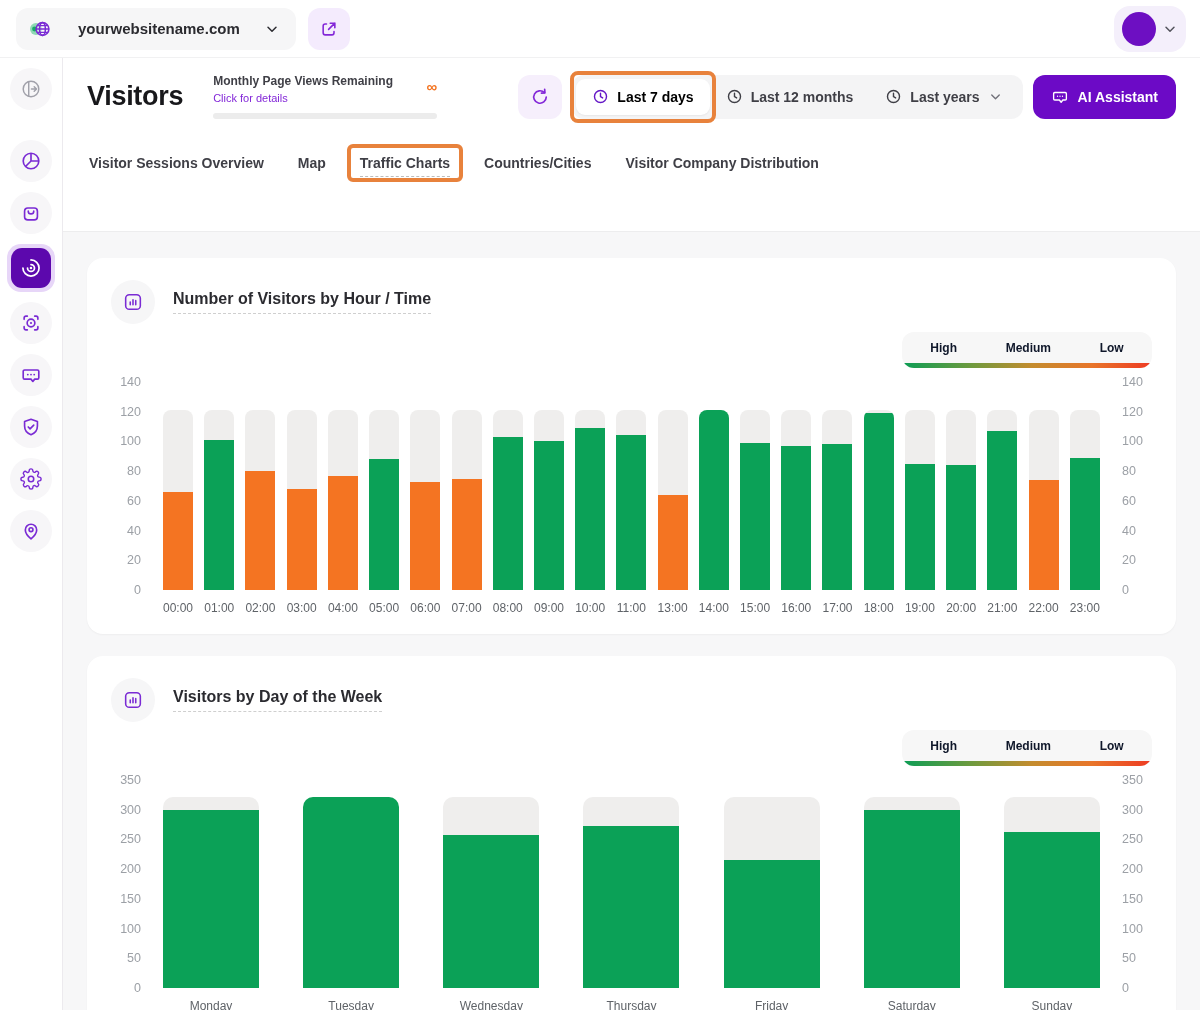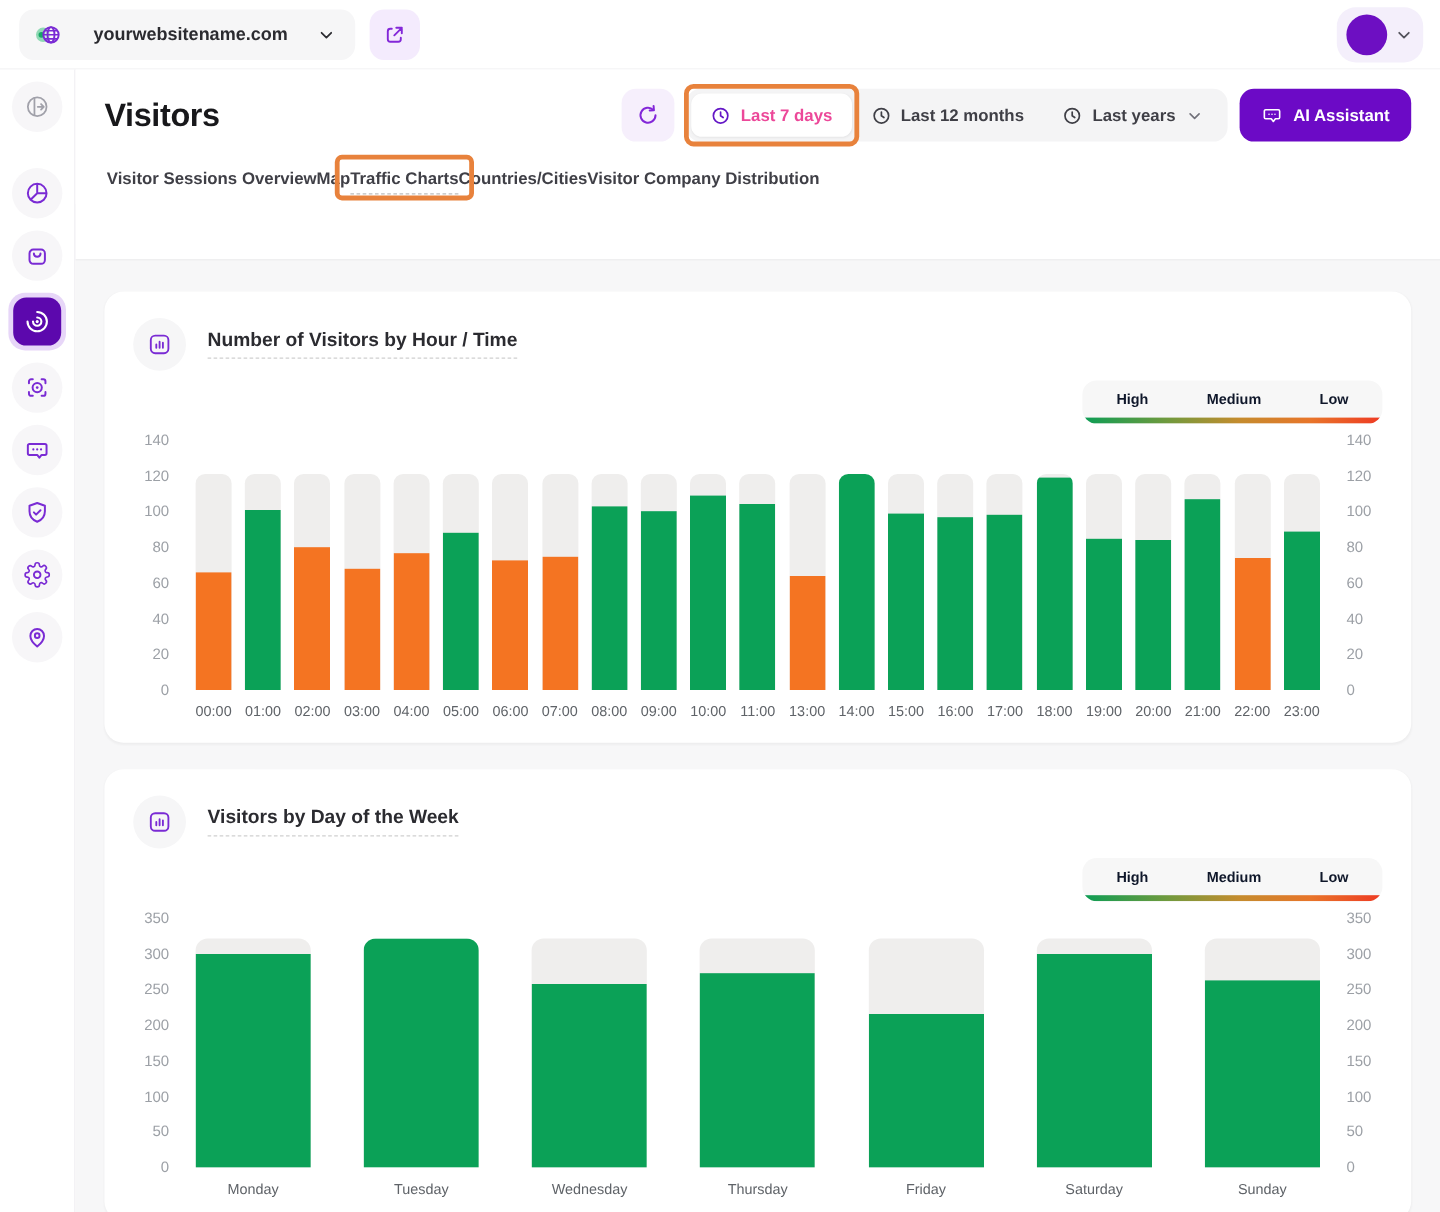"Monthly Page Views Remaining" div.quota { html: none -> <div> <div>Monthly Page Views Remaining</div> <span>Click for details</span> <span>∞</span> <div></div> </div> }
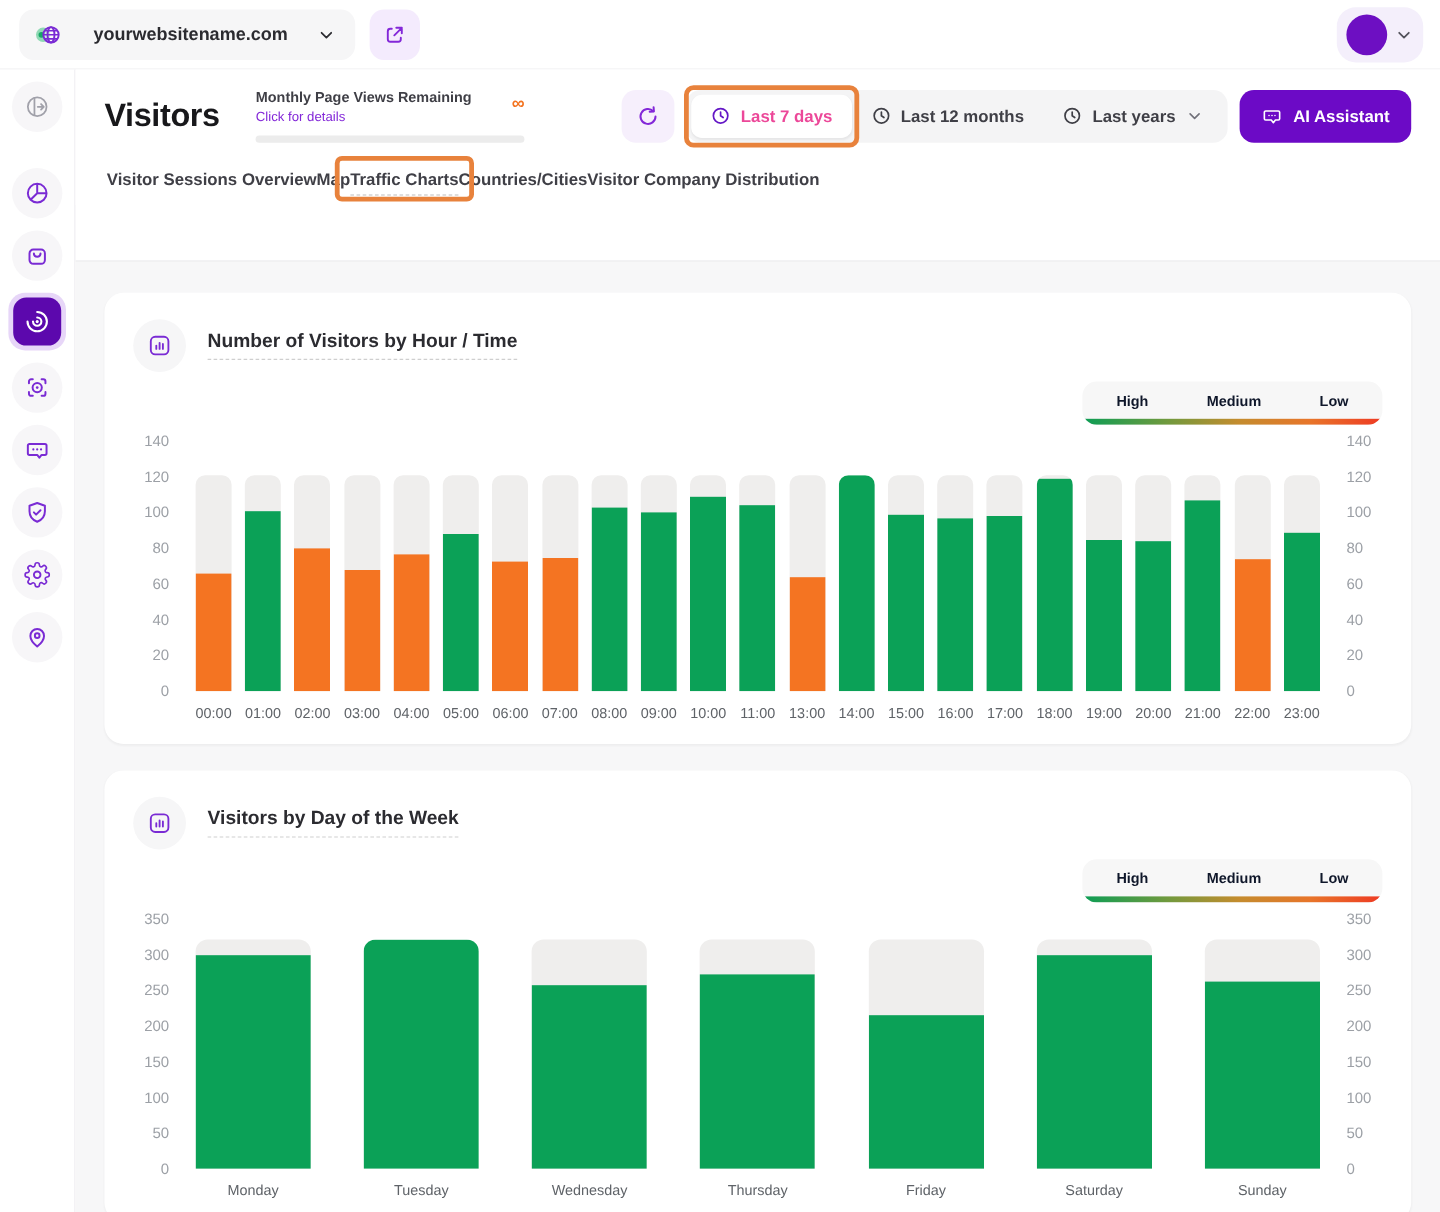"Last 7 days" .range-btn.active { color: #ec4899 -> #000000 }
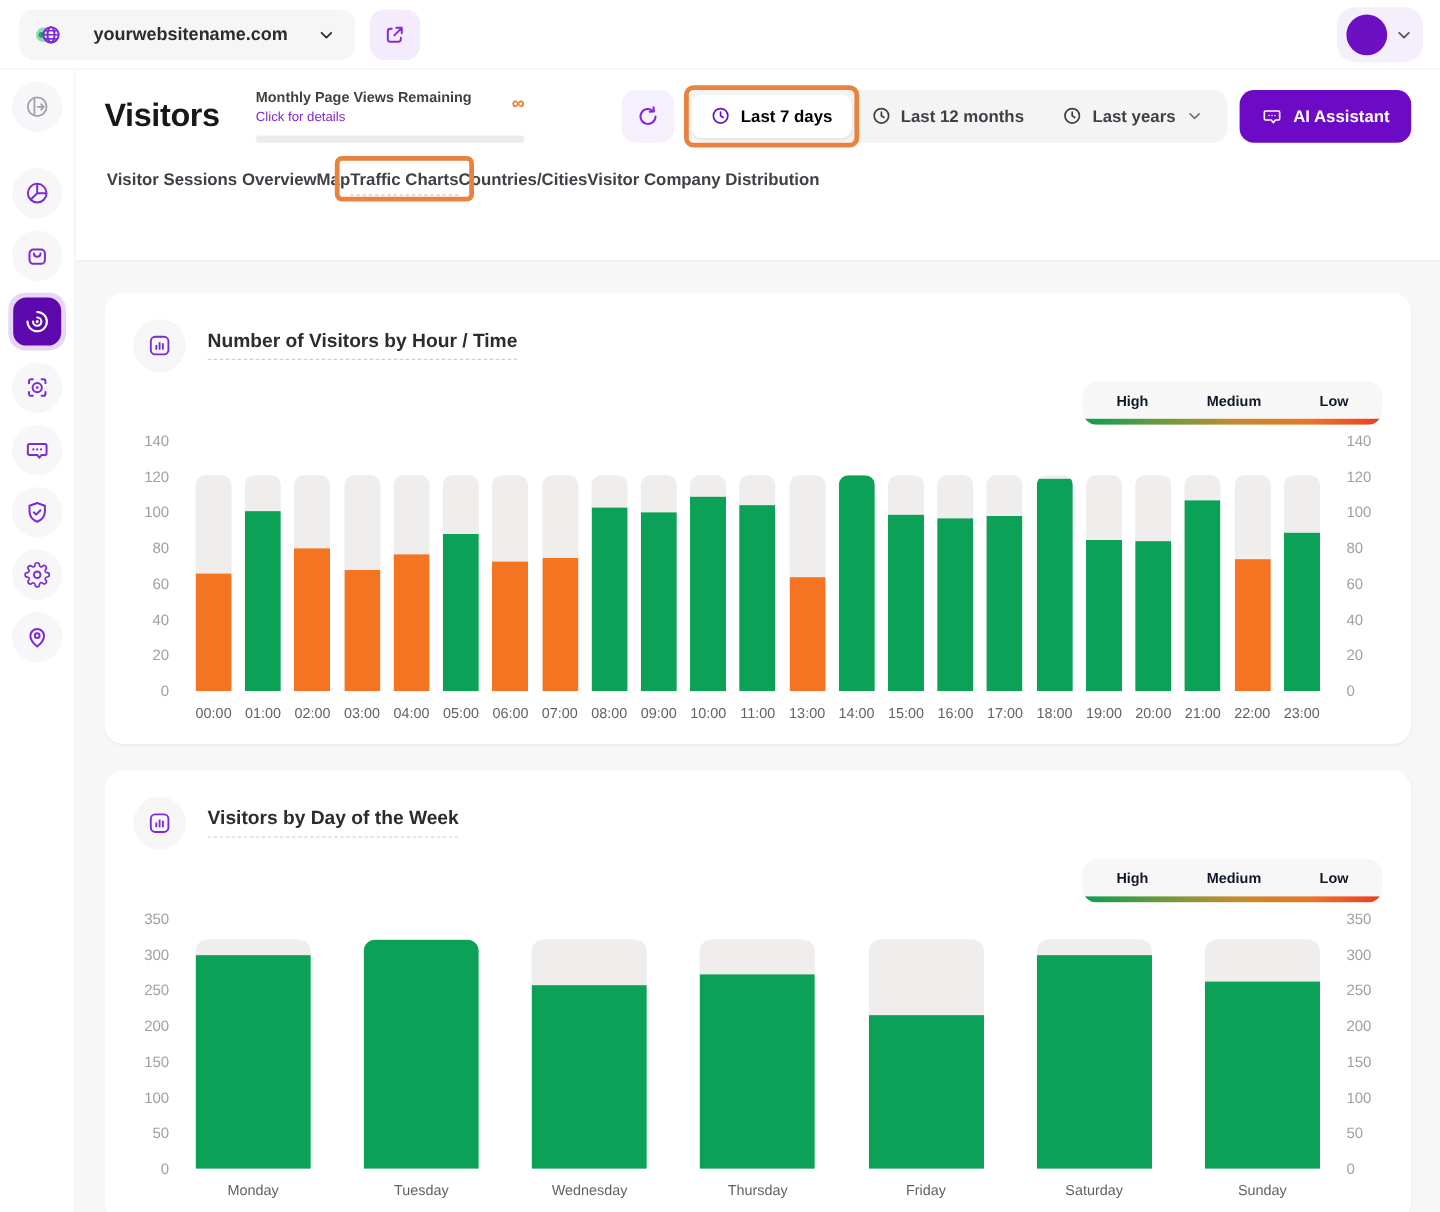"Visitor Sessions Overview" .tabs { gap: none -> 34px; margin-top: 22px -> 36px }
